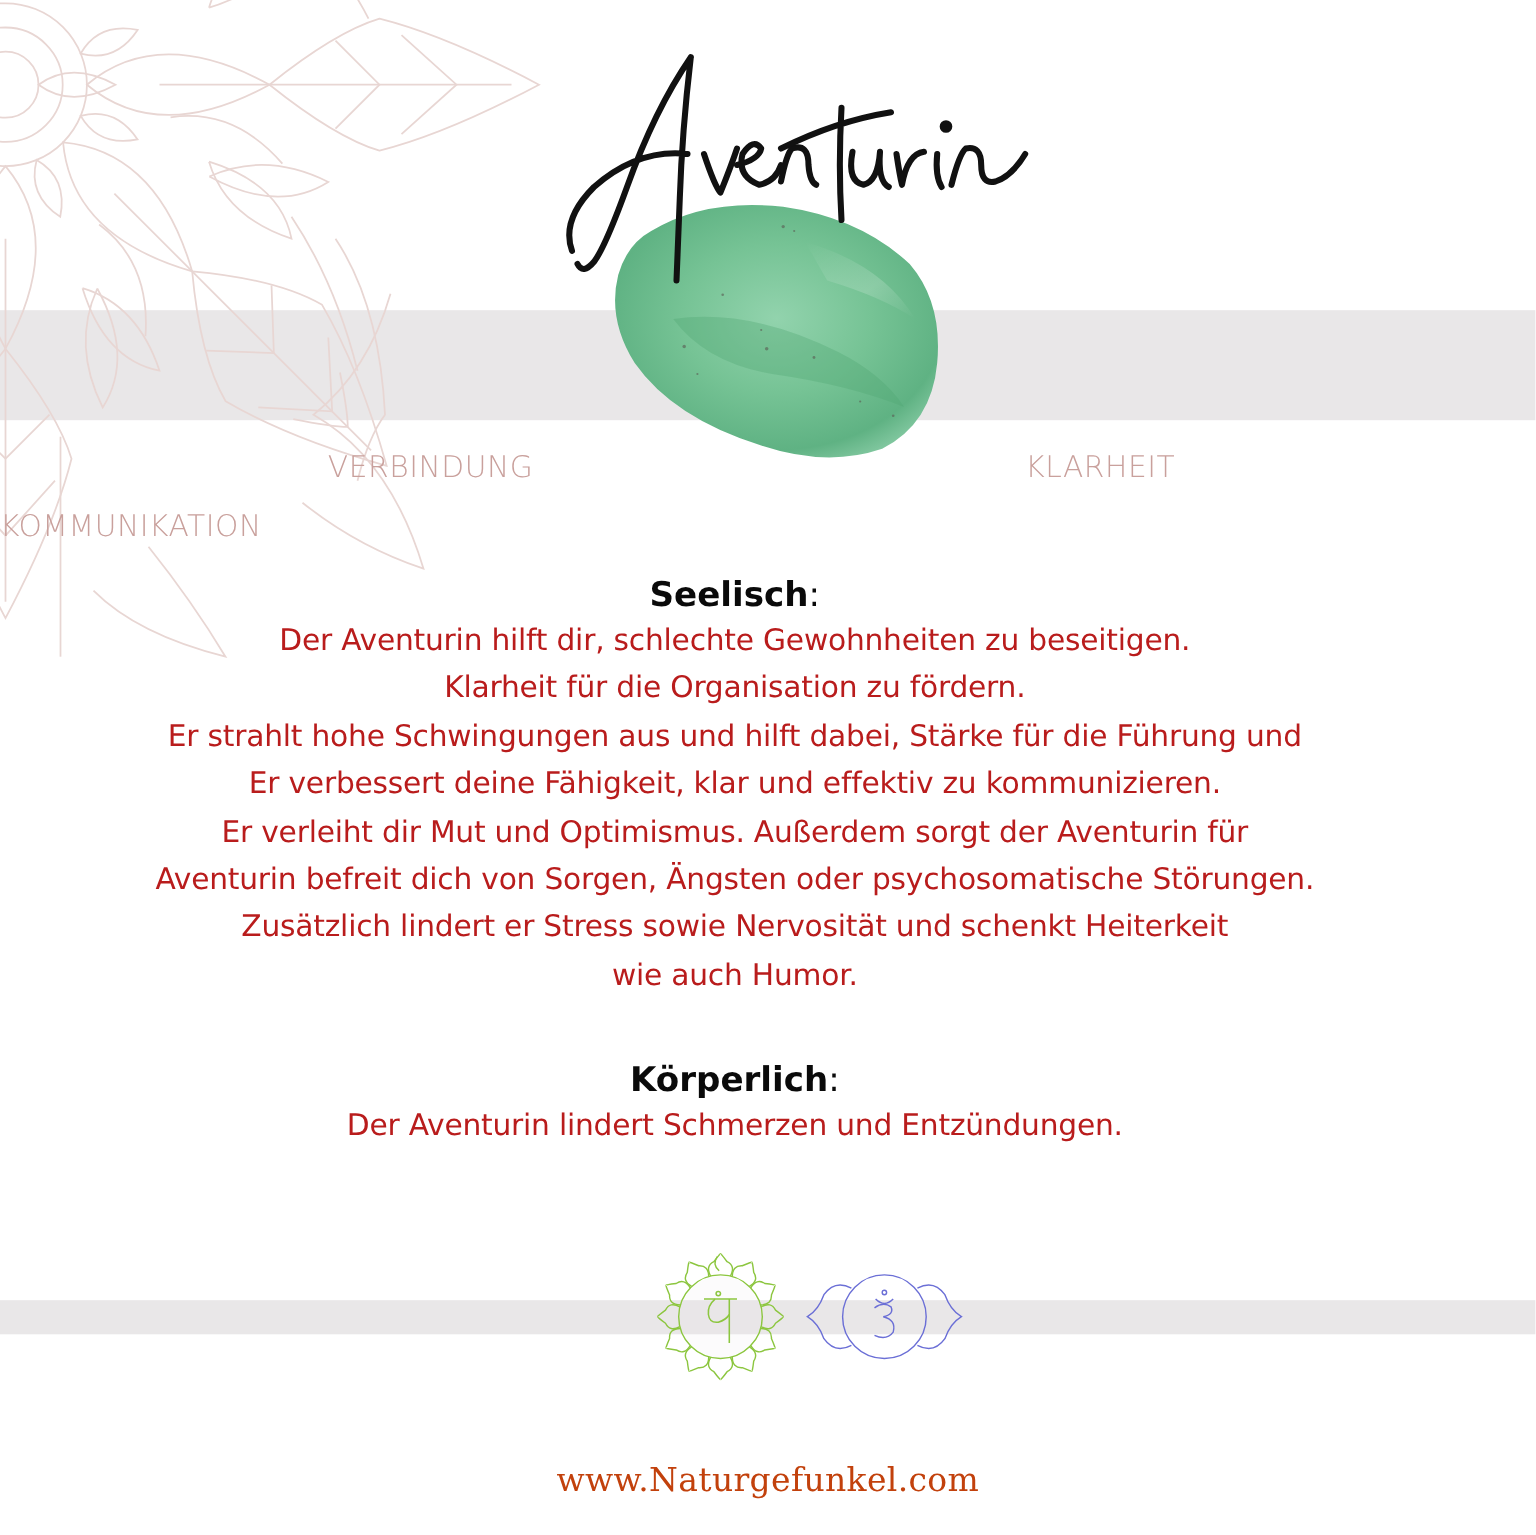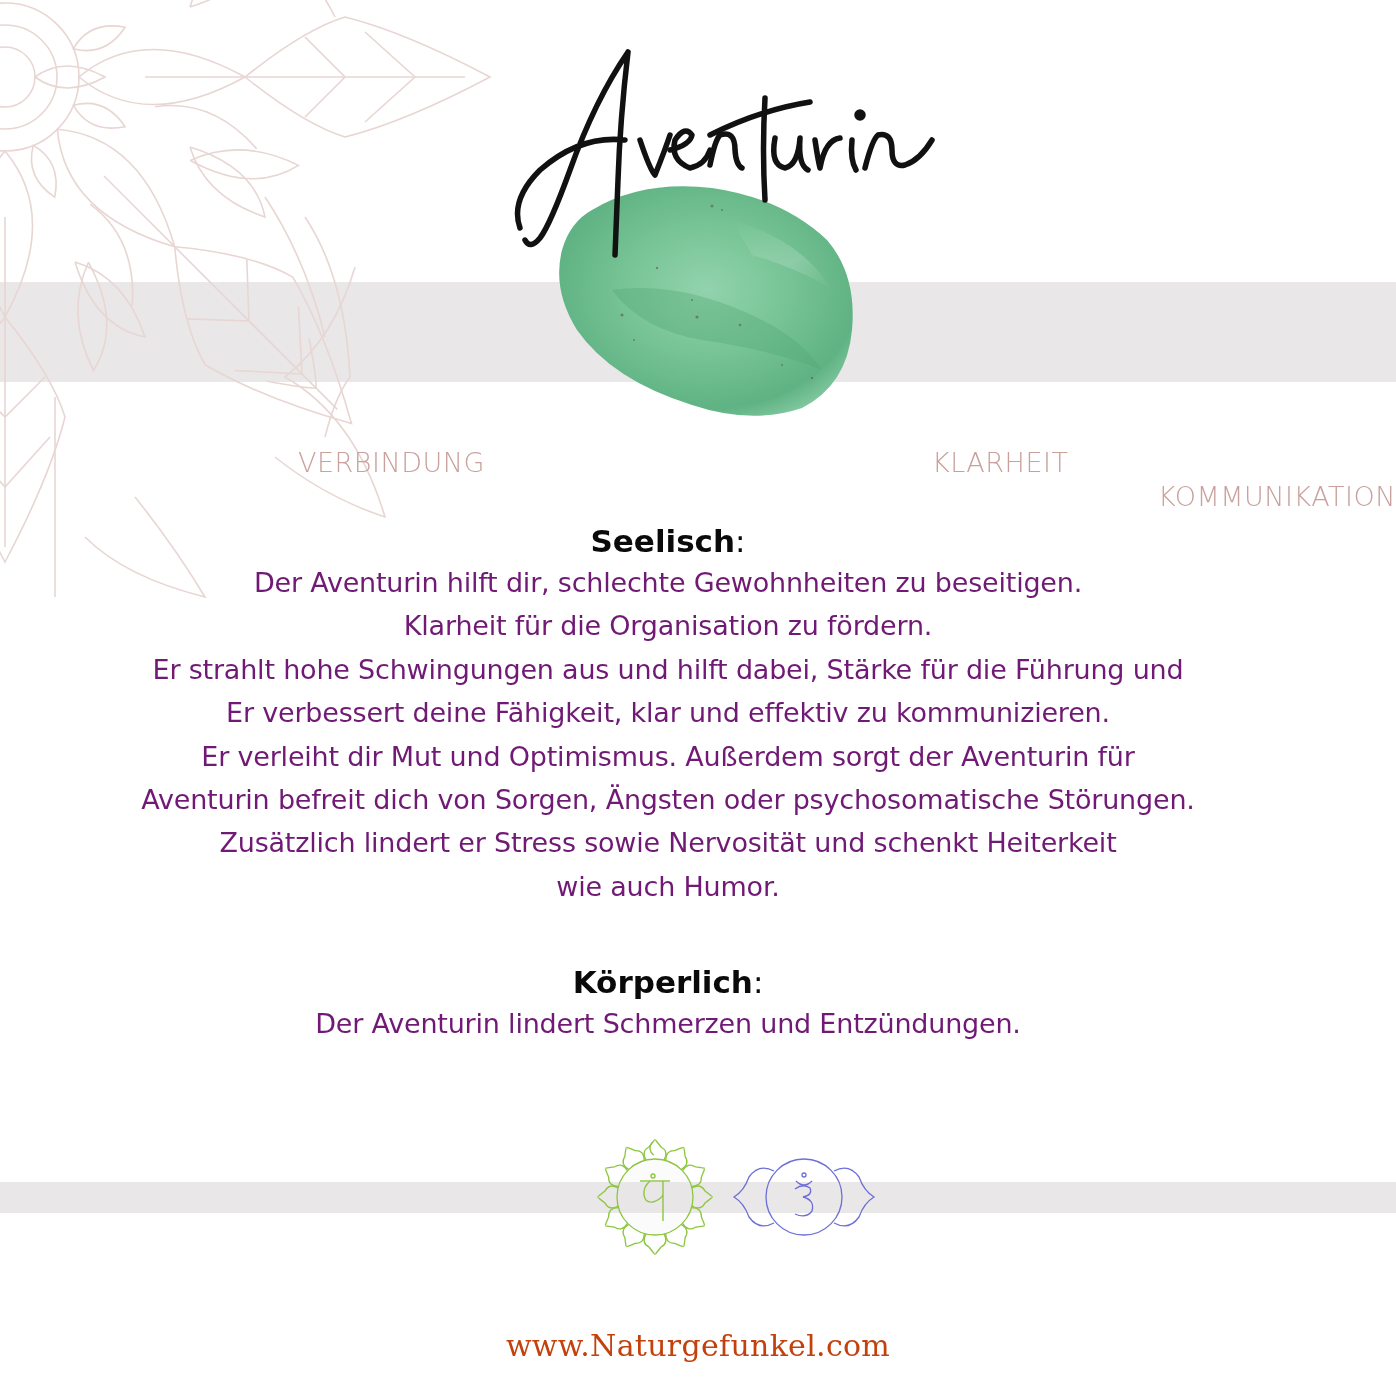"VERBINDUNG" .kw { margin-top: 37px -> none }
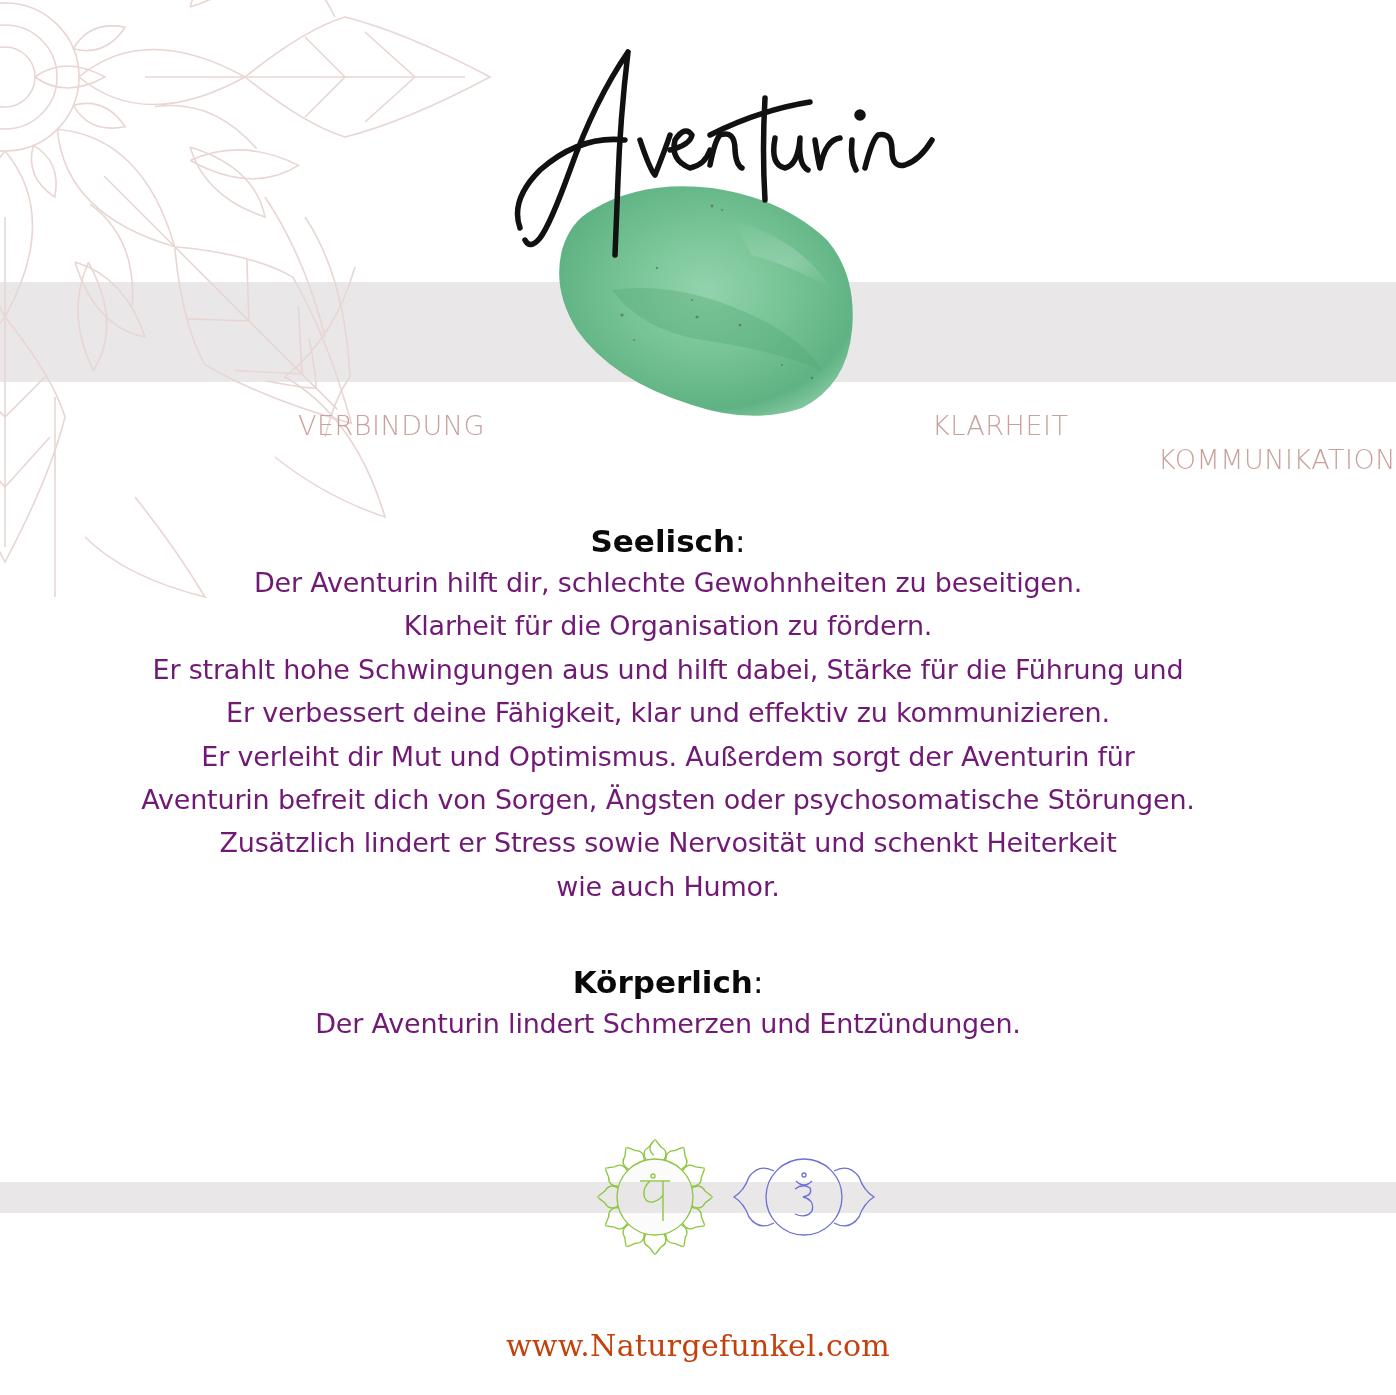"KOMMUNIKATION" .kw-3 { text-align: right -> left; top: 444px -> 463px }
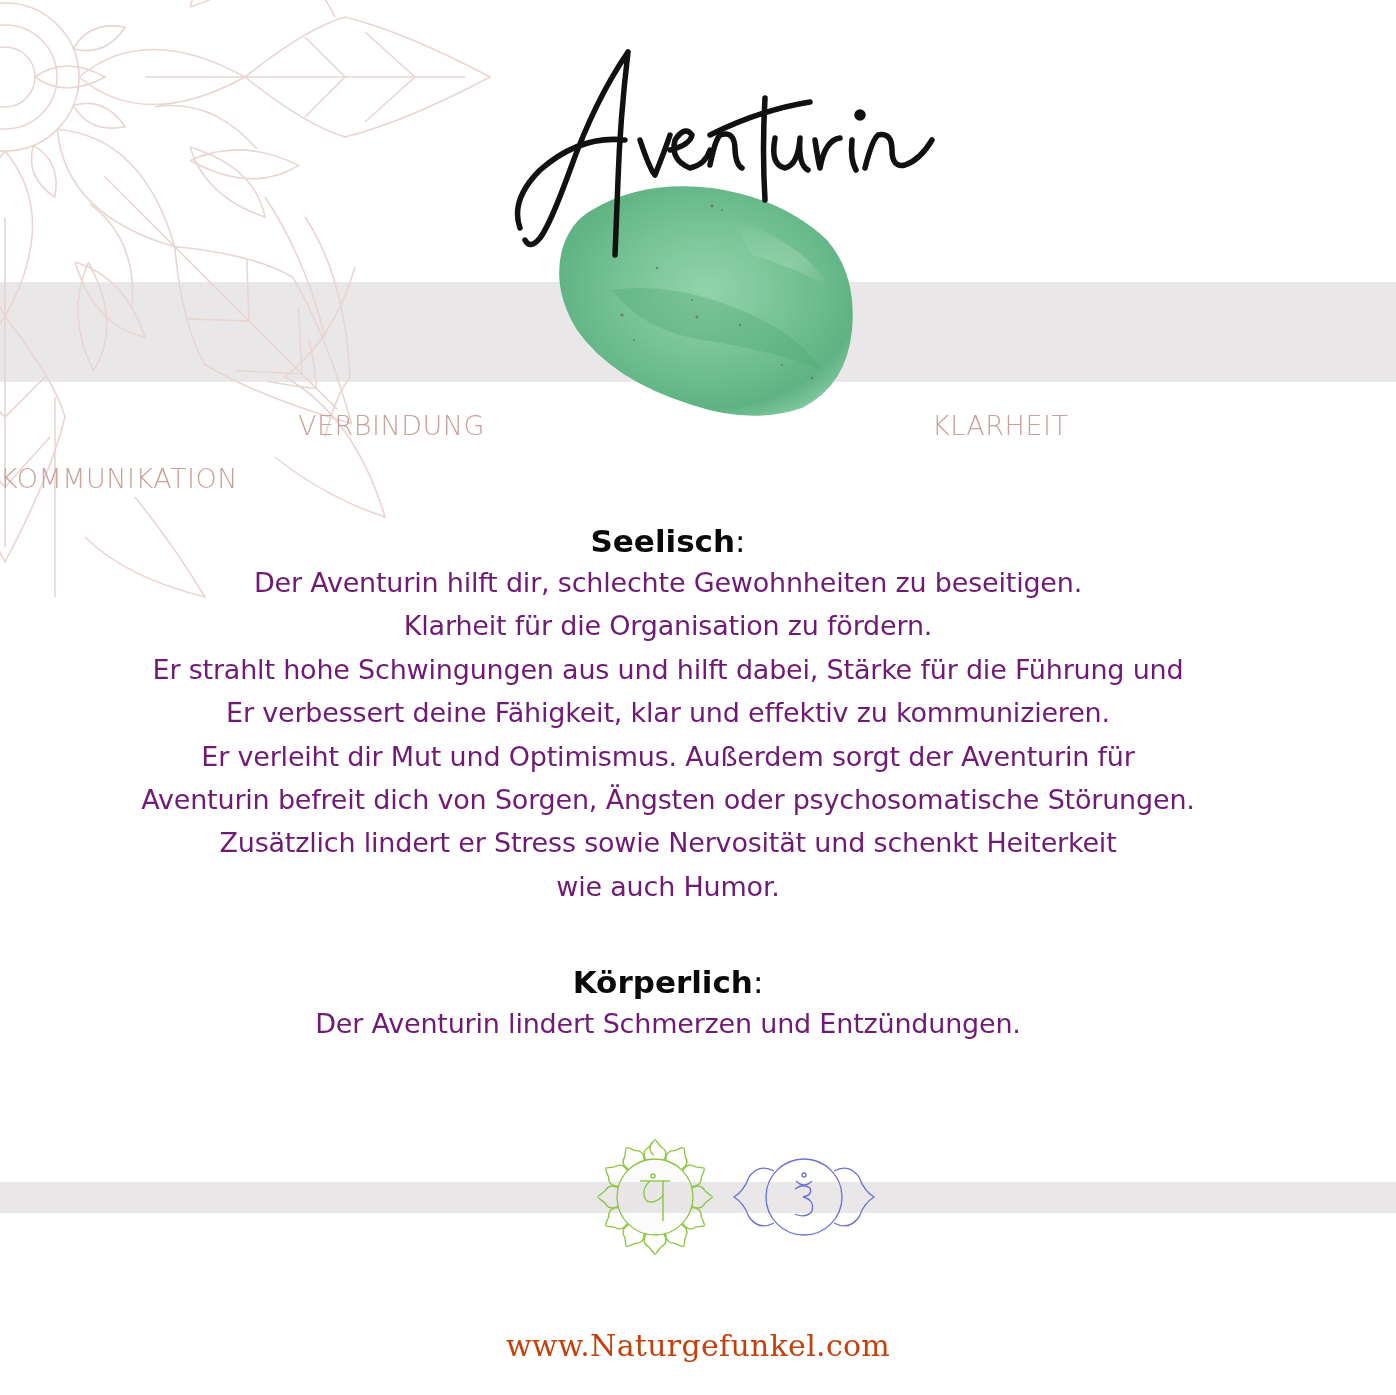"Der Aventurin hilft dir, schlechte" .line { color: #701a75 -> #b91c1c }
